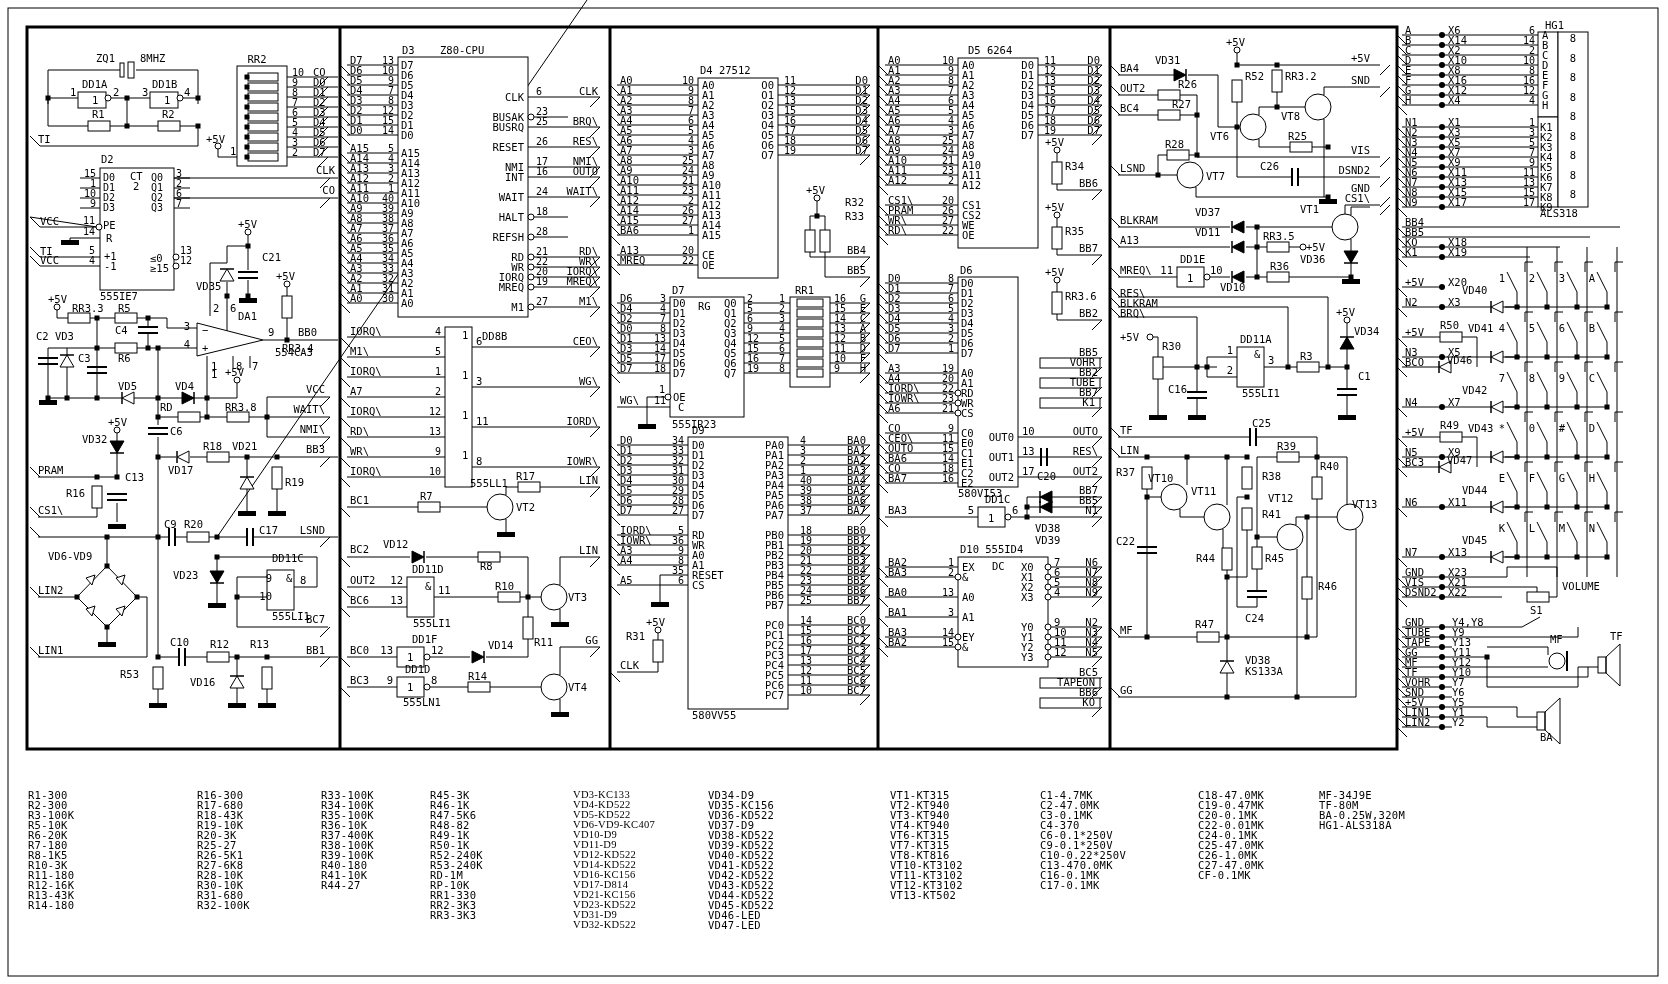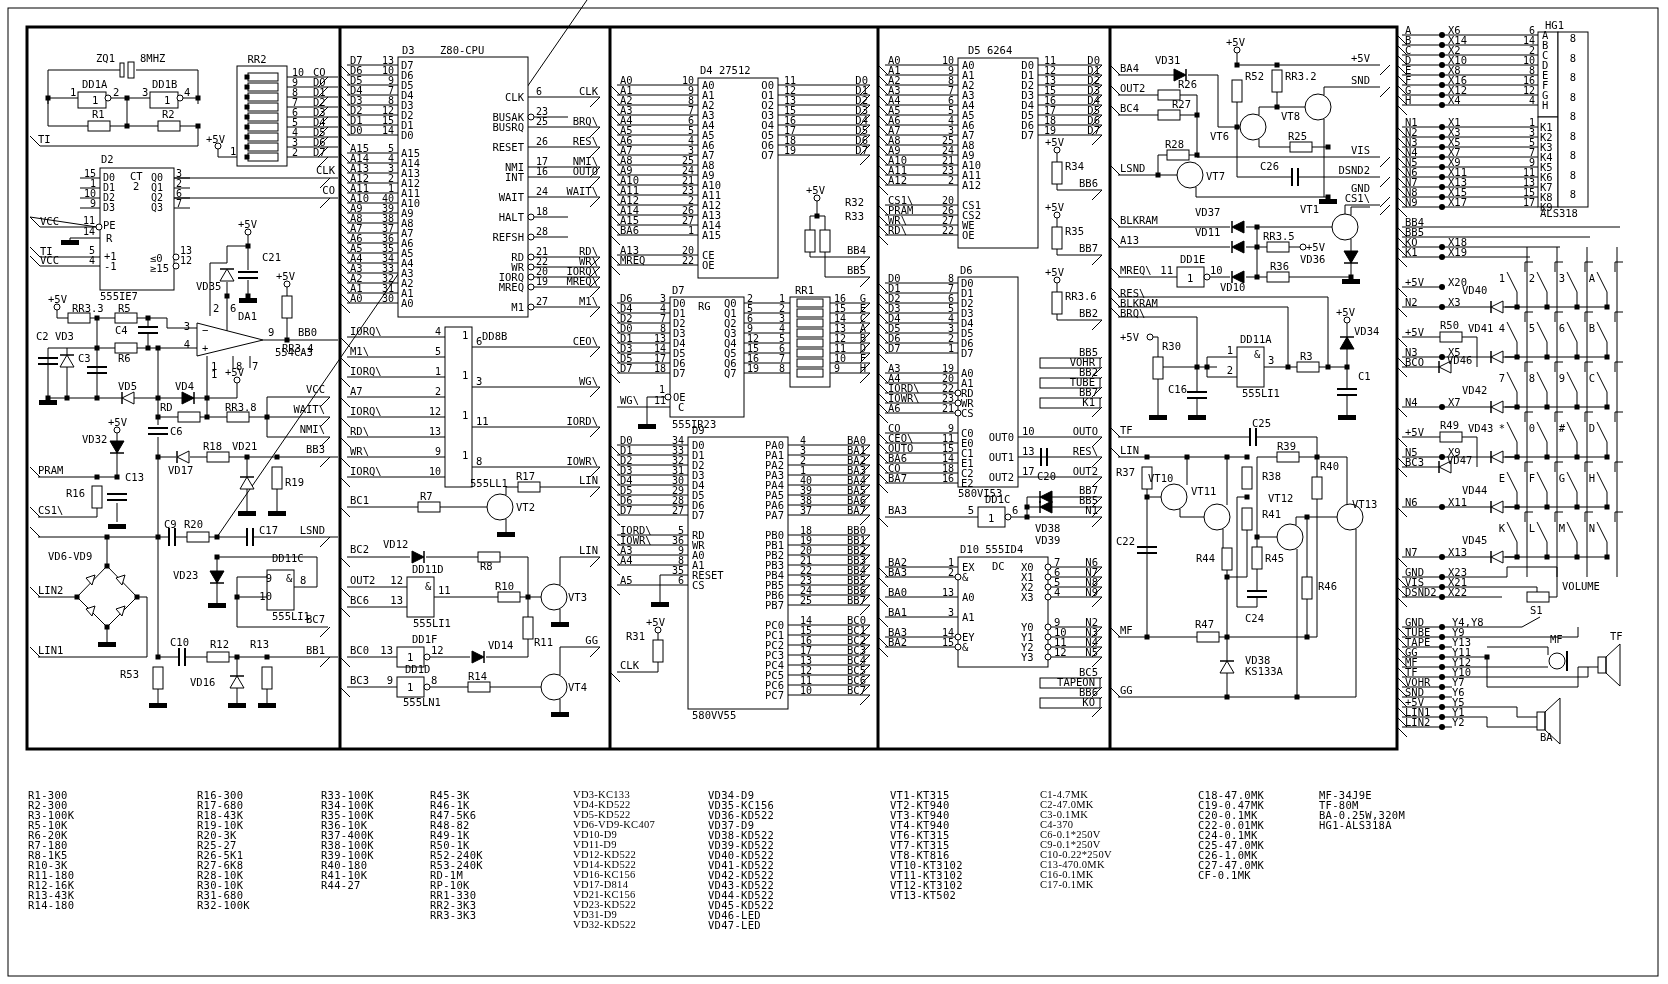"C1-4.7MK" div.bom { font-family: Liberation Serif, serif -> none }
